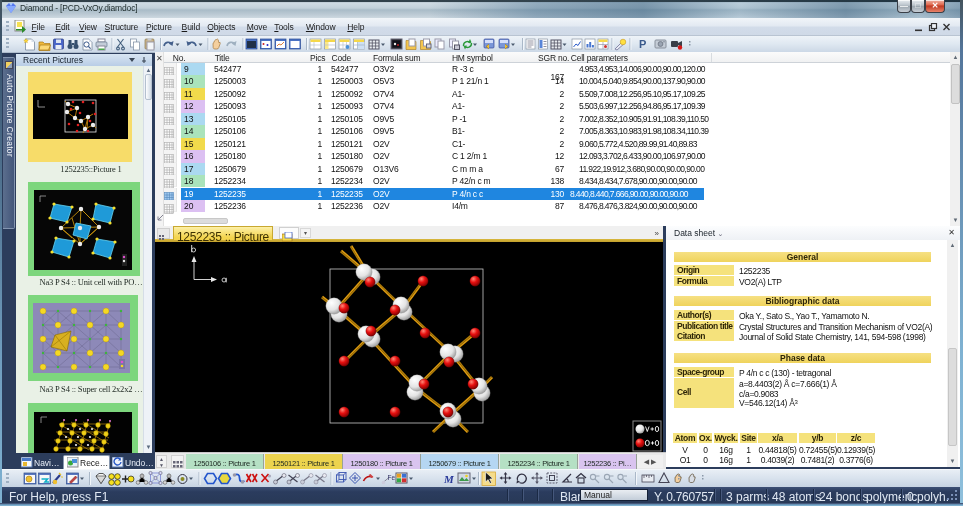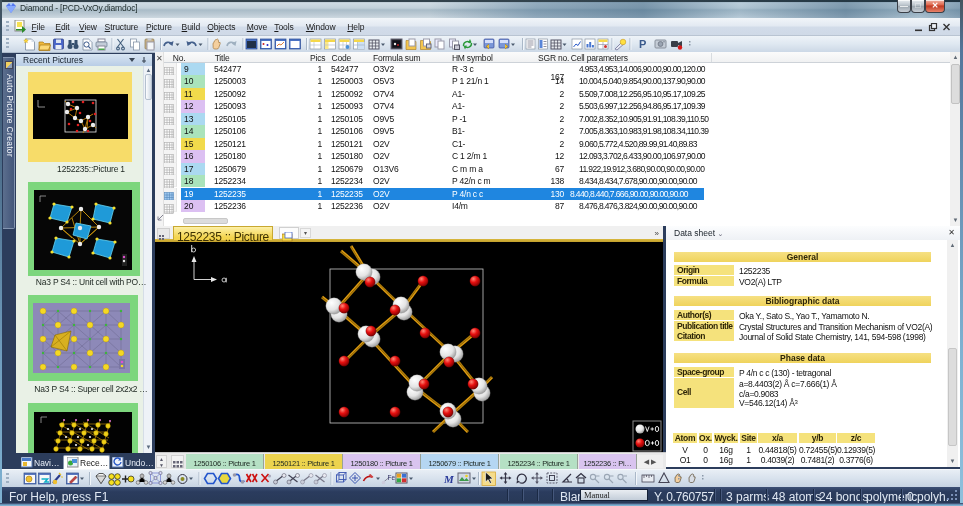"1252235::Picture 1" .thumblabel { font-family: none -> Liberation Serif, serif }
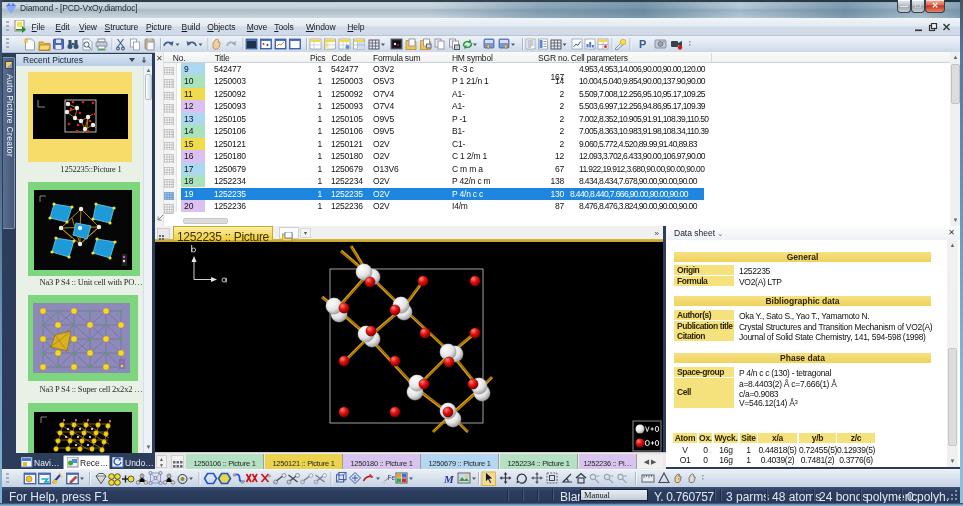"Manual" #manualbox { font-family: Liberation Serif, serif -> none }
